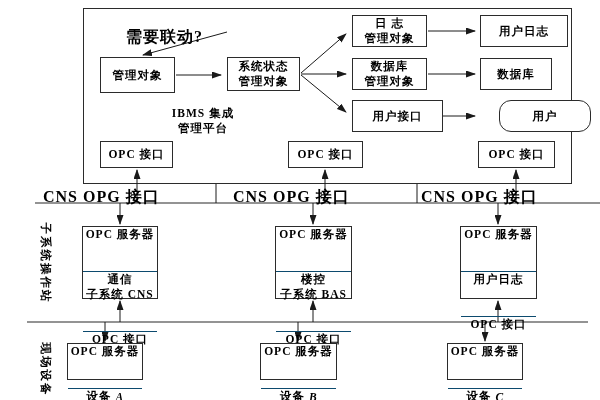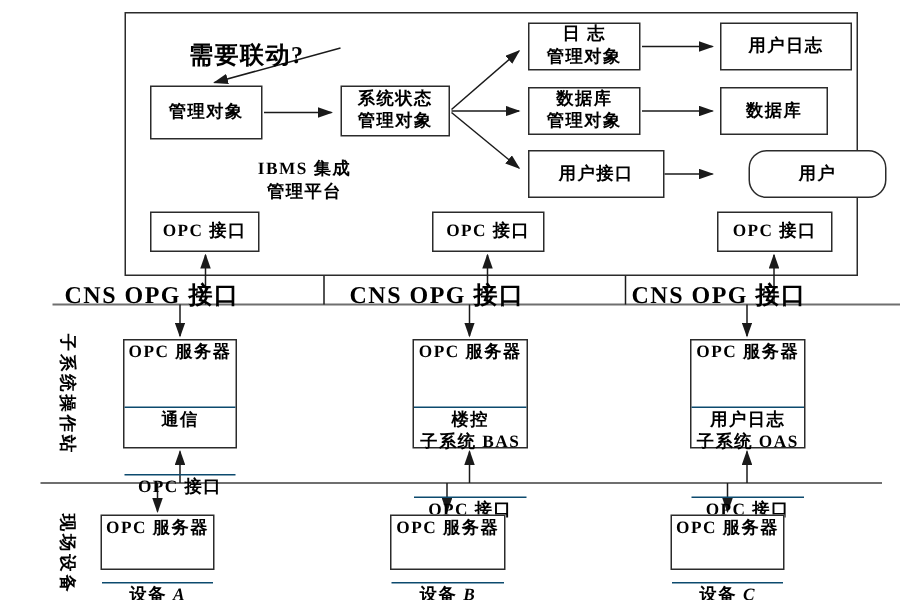"子系统 CNS" div { html: none -> <div>子系统 CNS</div> }
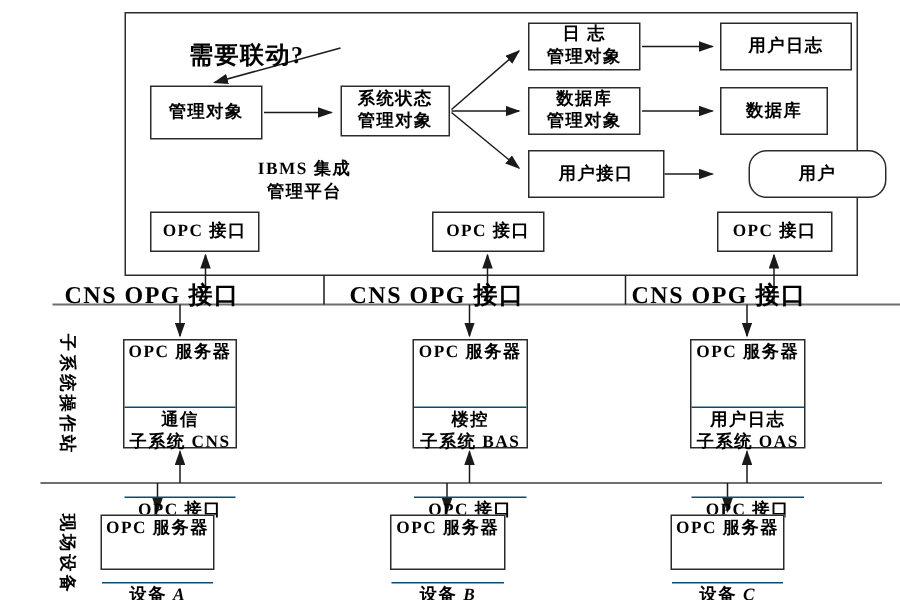"子系统 OAS" div { html: <div>子系统 OAS</div> -> none }
